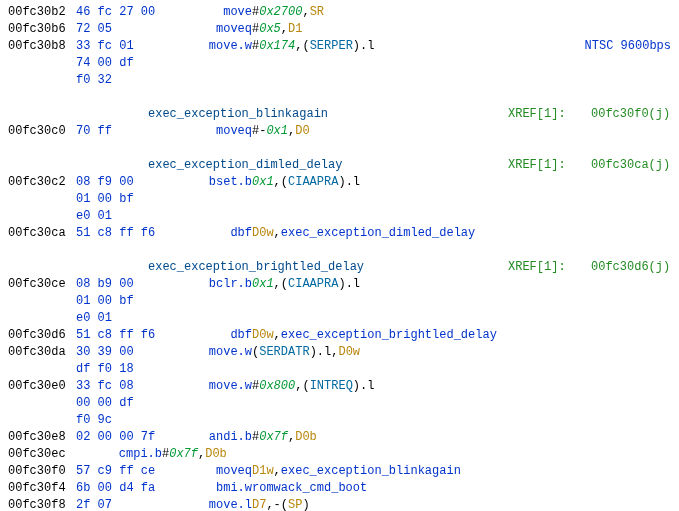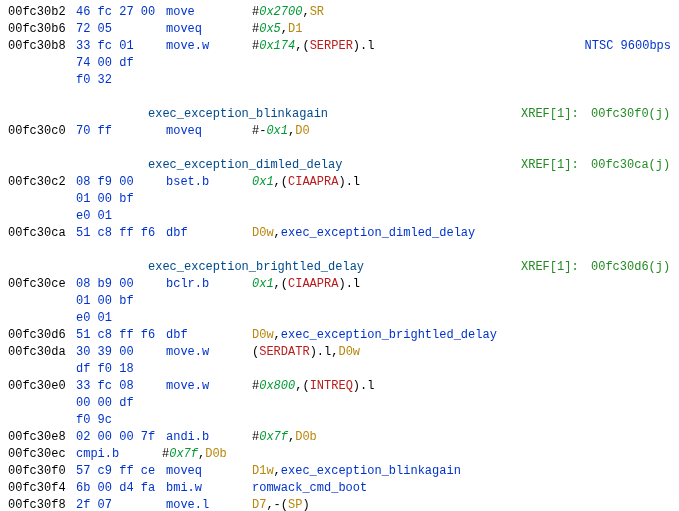"move" .mnem { text-align: none -> right }
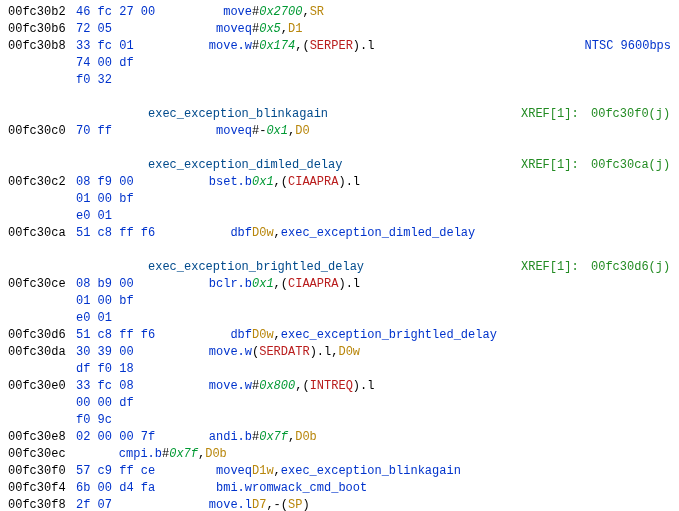"SERPER" .sym { color: #b91c1c -> #0369a1 }
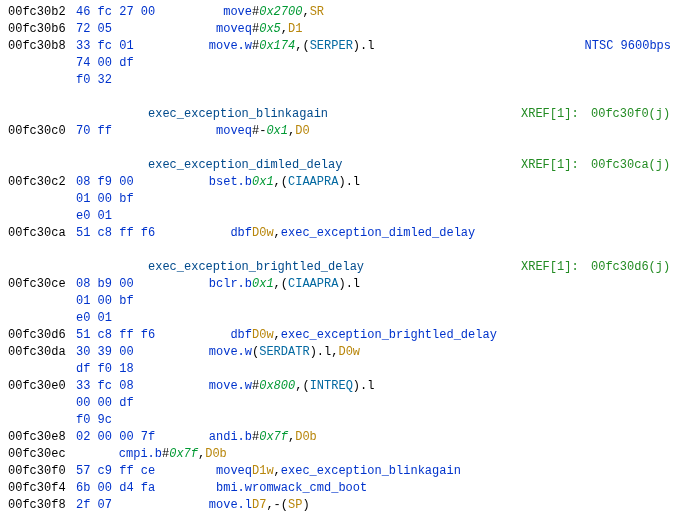"00fc30f0(j)" .c-xtgt { margin-left: none -> 13px }
